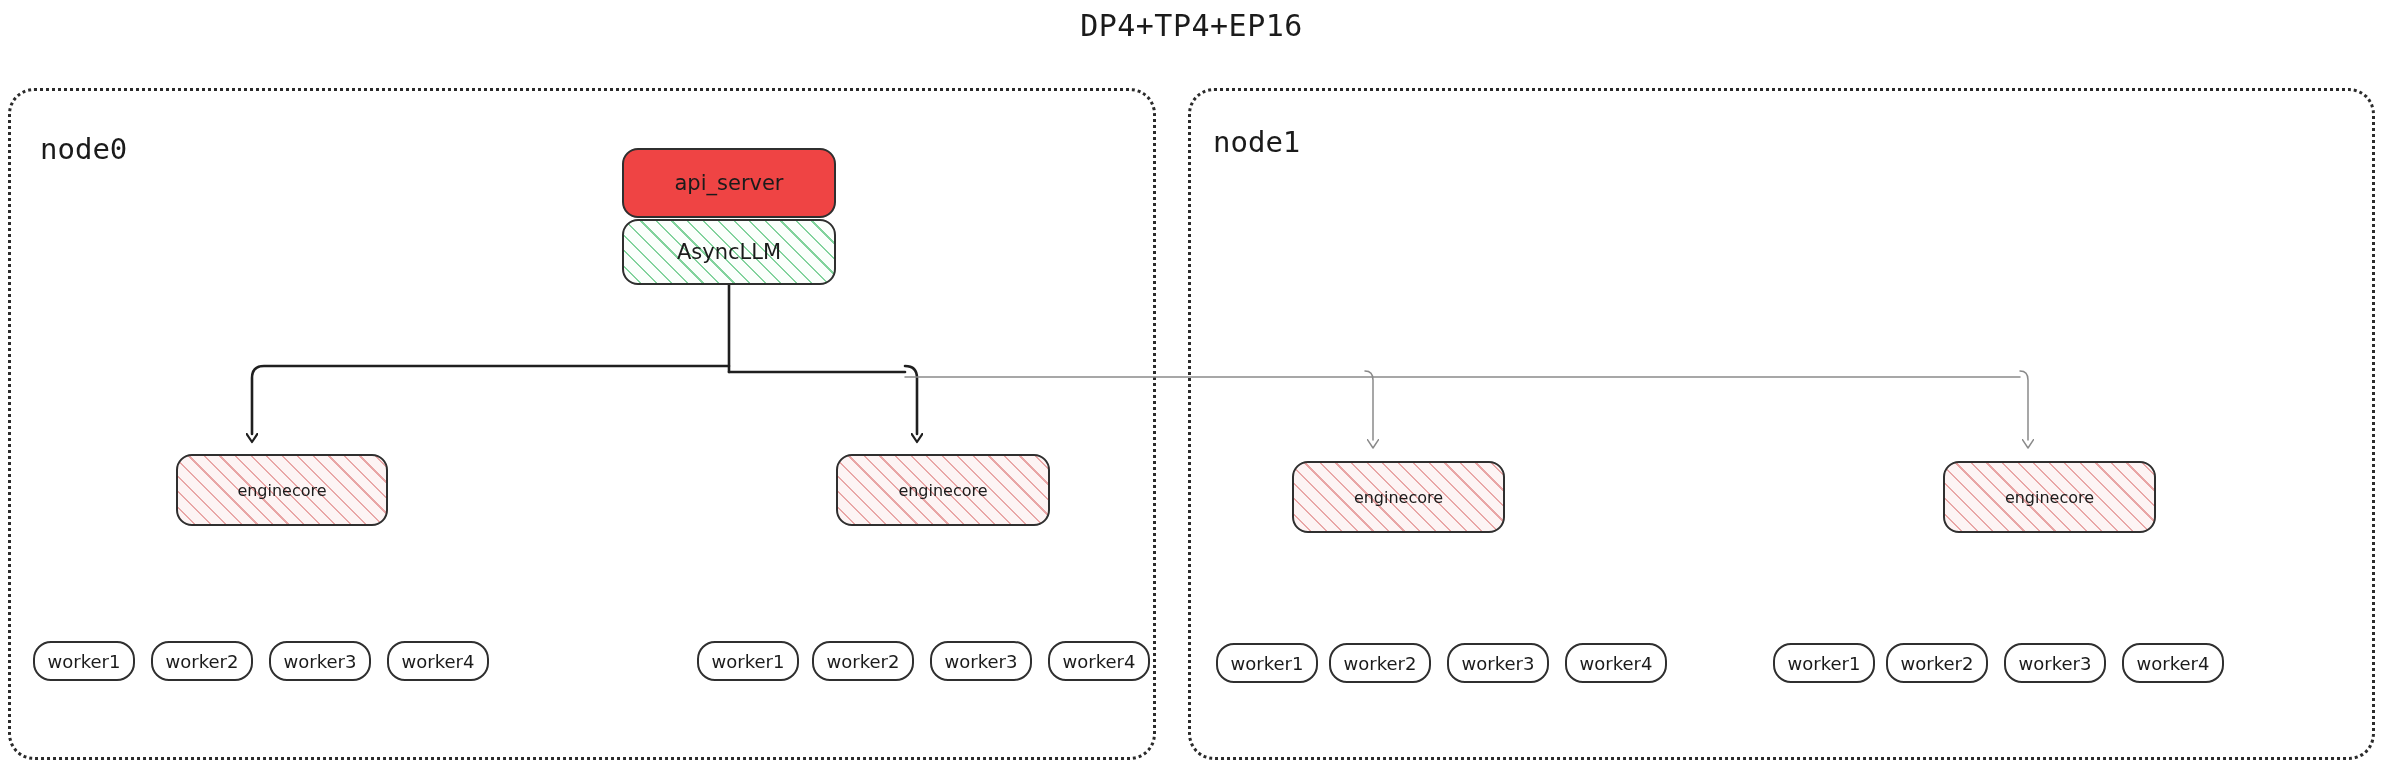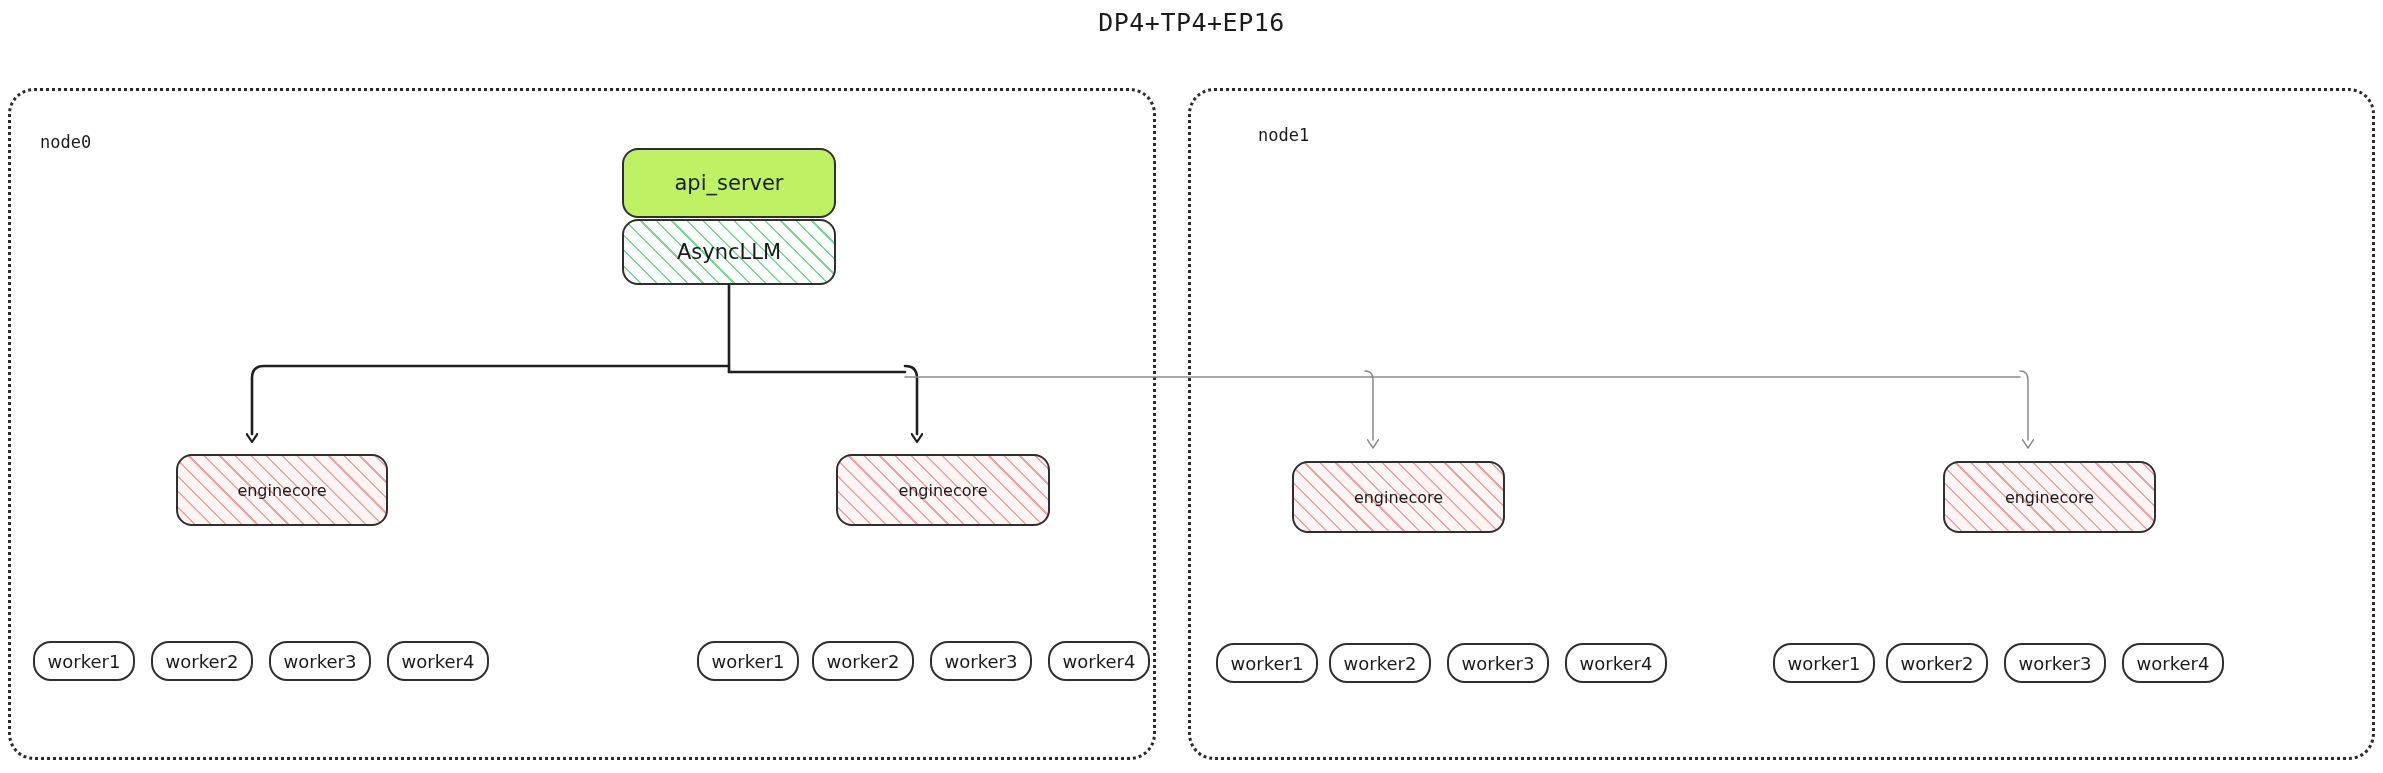"DP4+TP4+EP16" #diagram-title { font-size: 25px -> 30px }
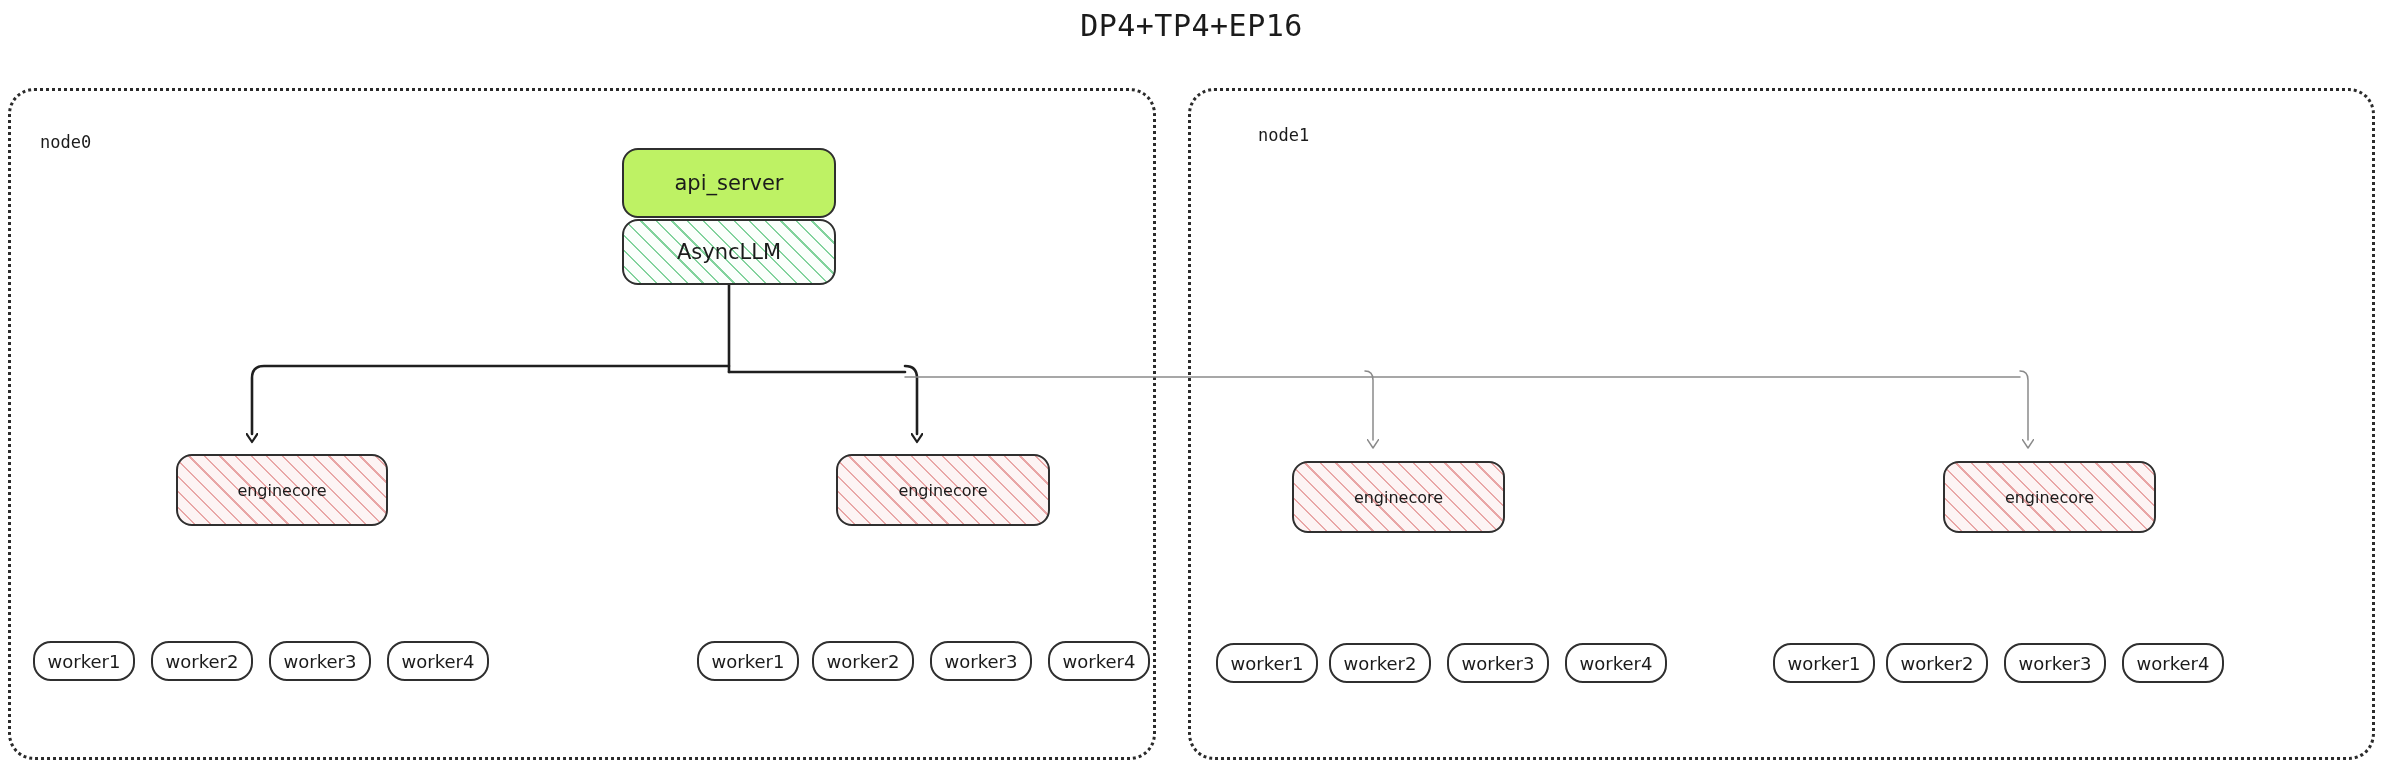"node0" .node-label { font-size: 17px -> 29px }
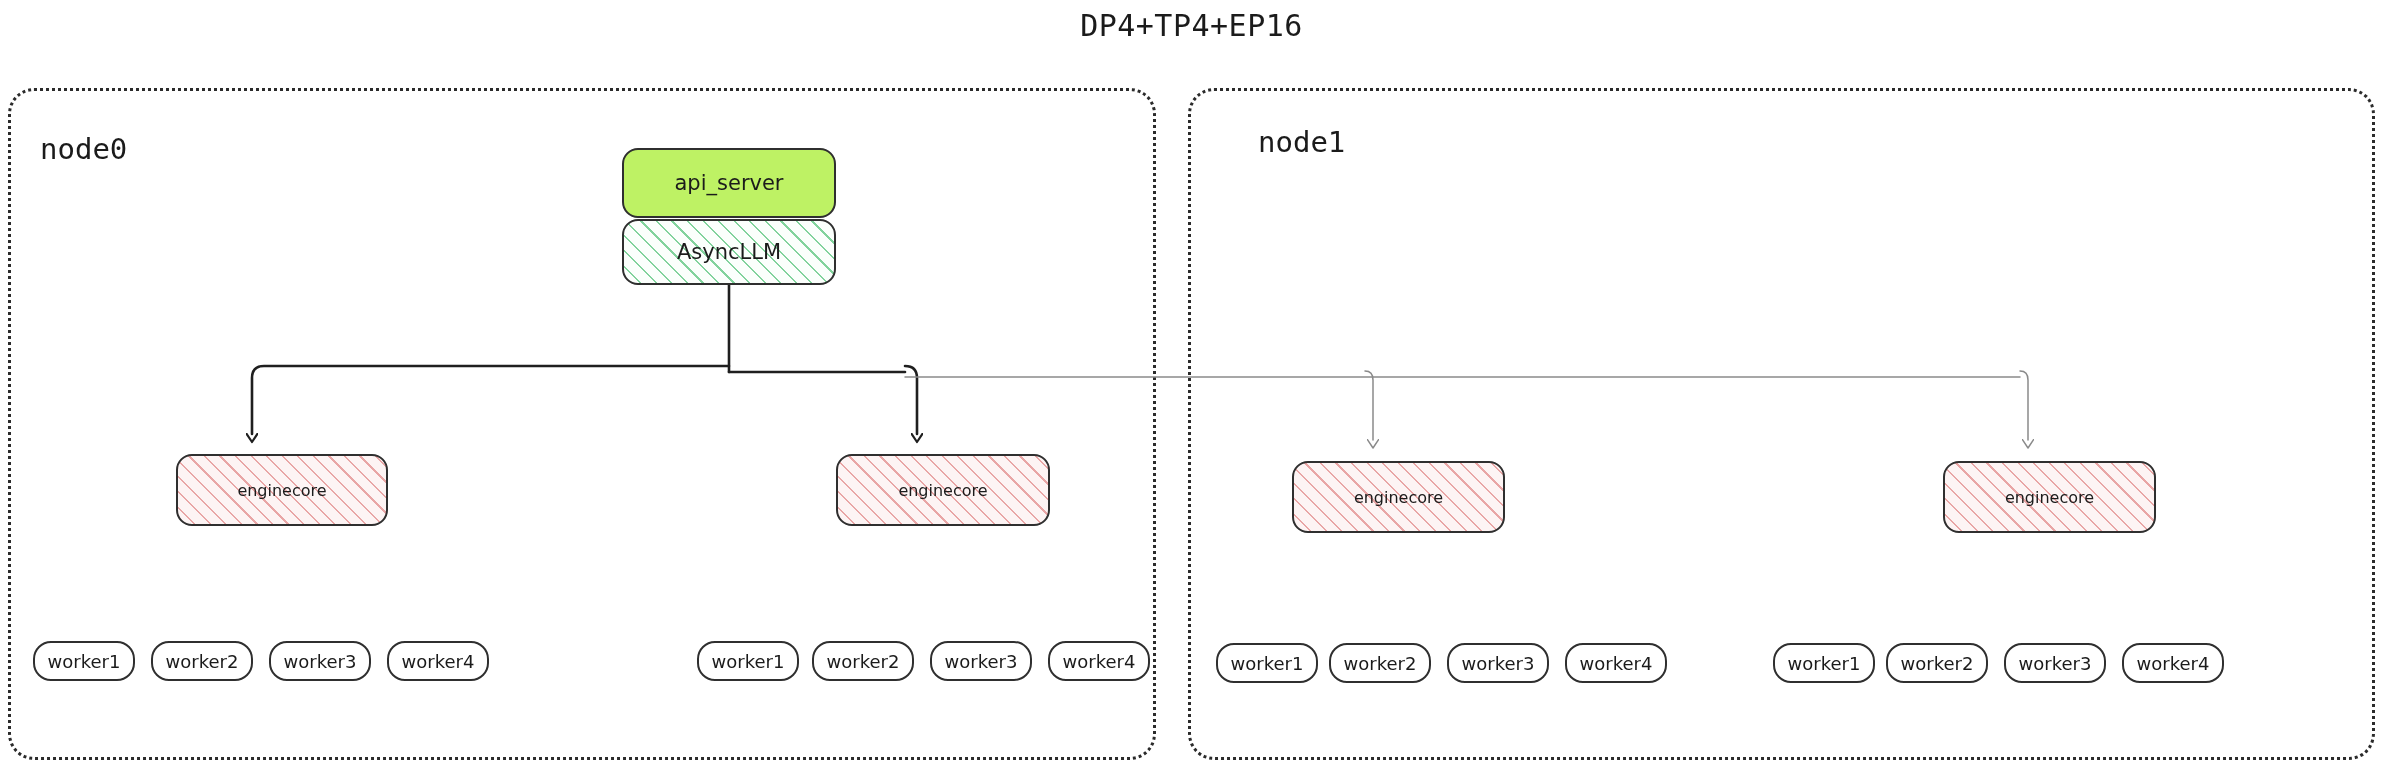"node1" div.node-label { margin-left: 45px -> none }
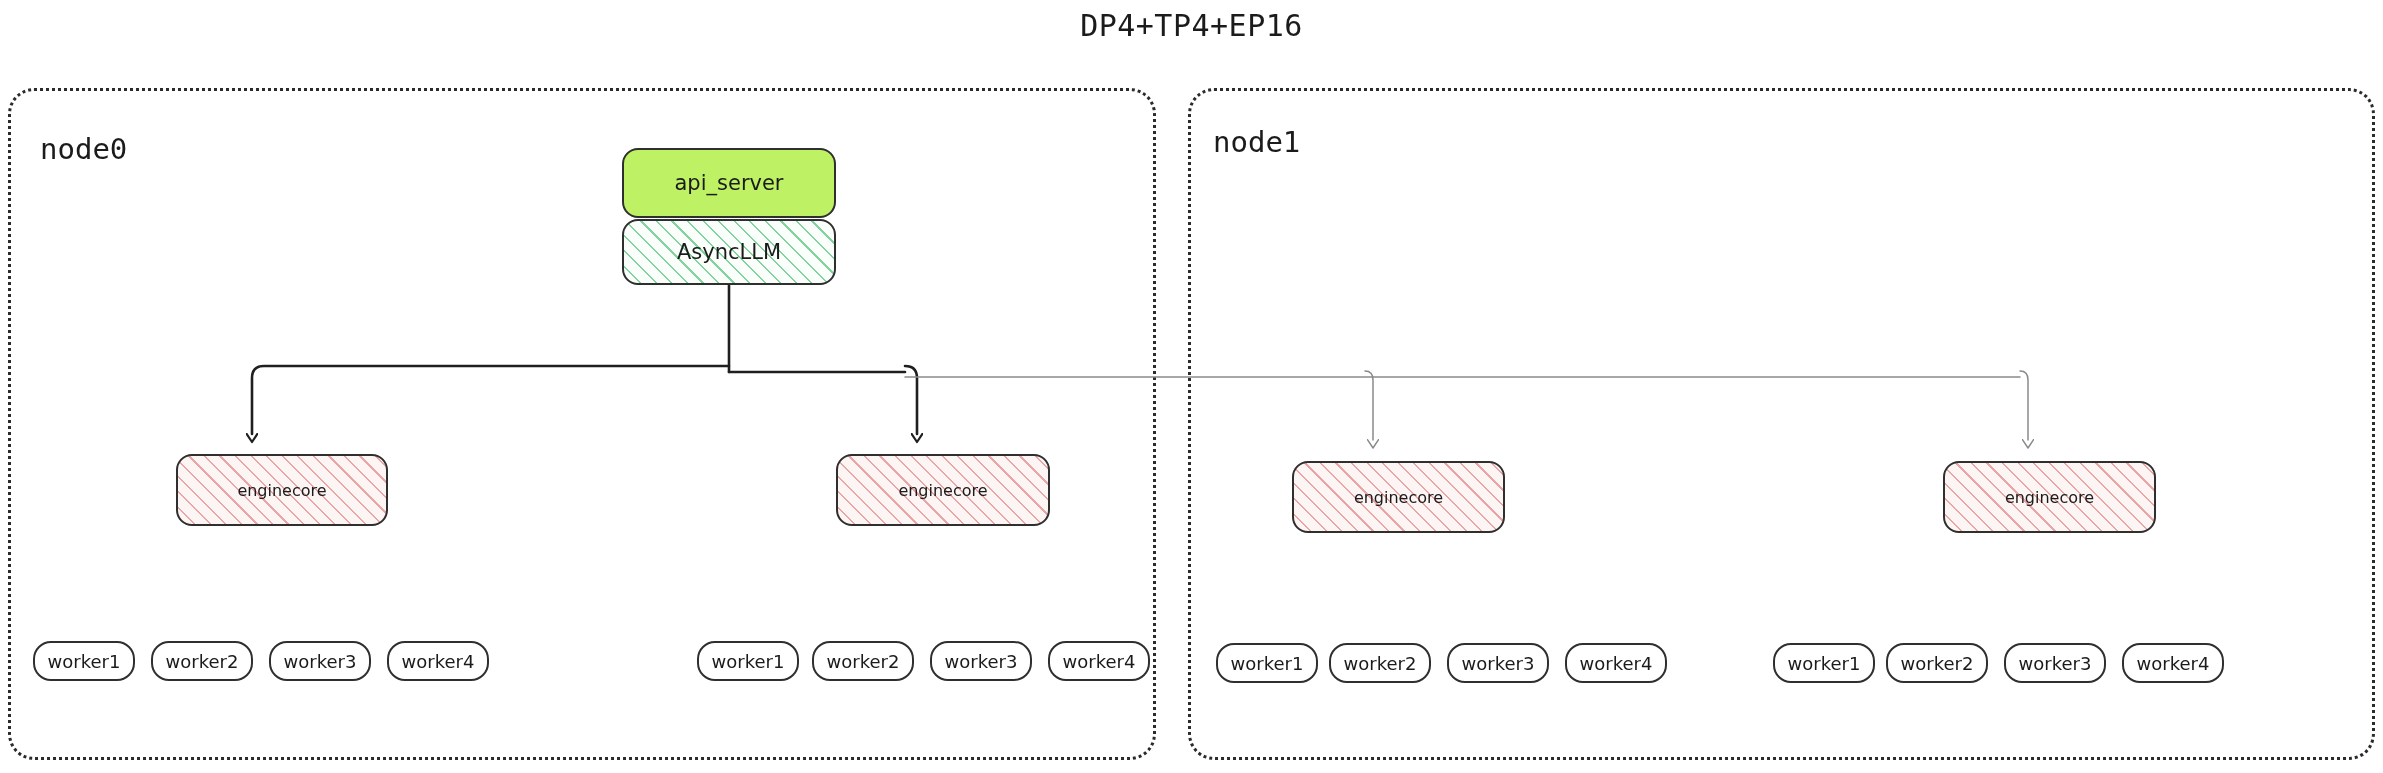"api_server" .shape-api { background: #bef264 -> #ef4444 }
